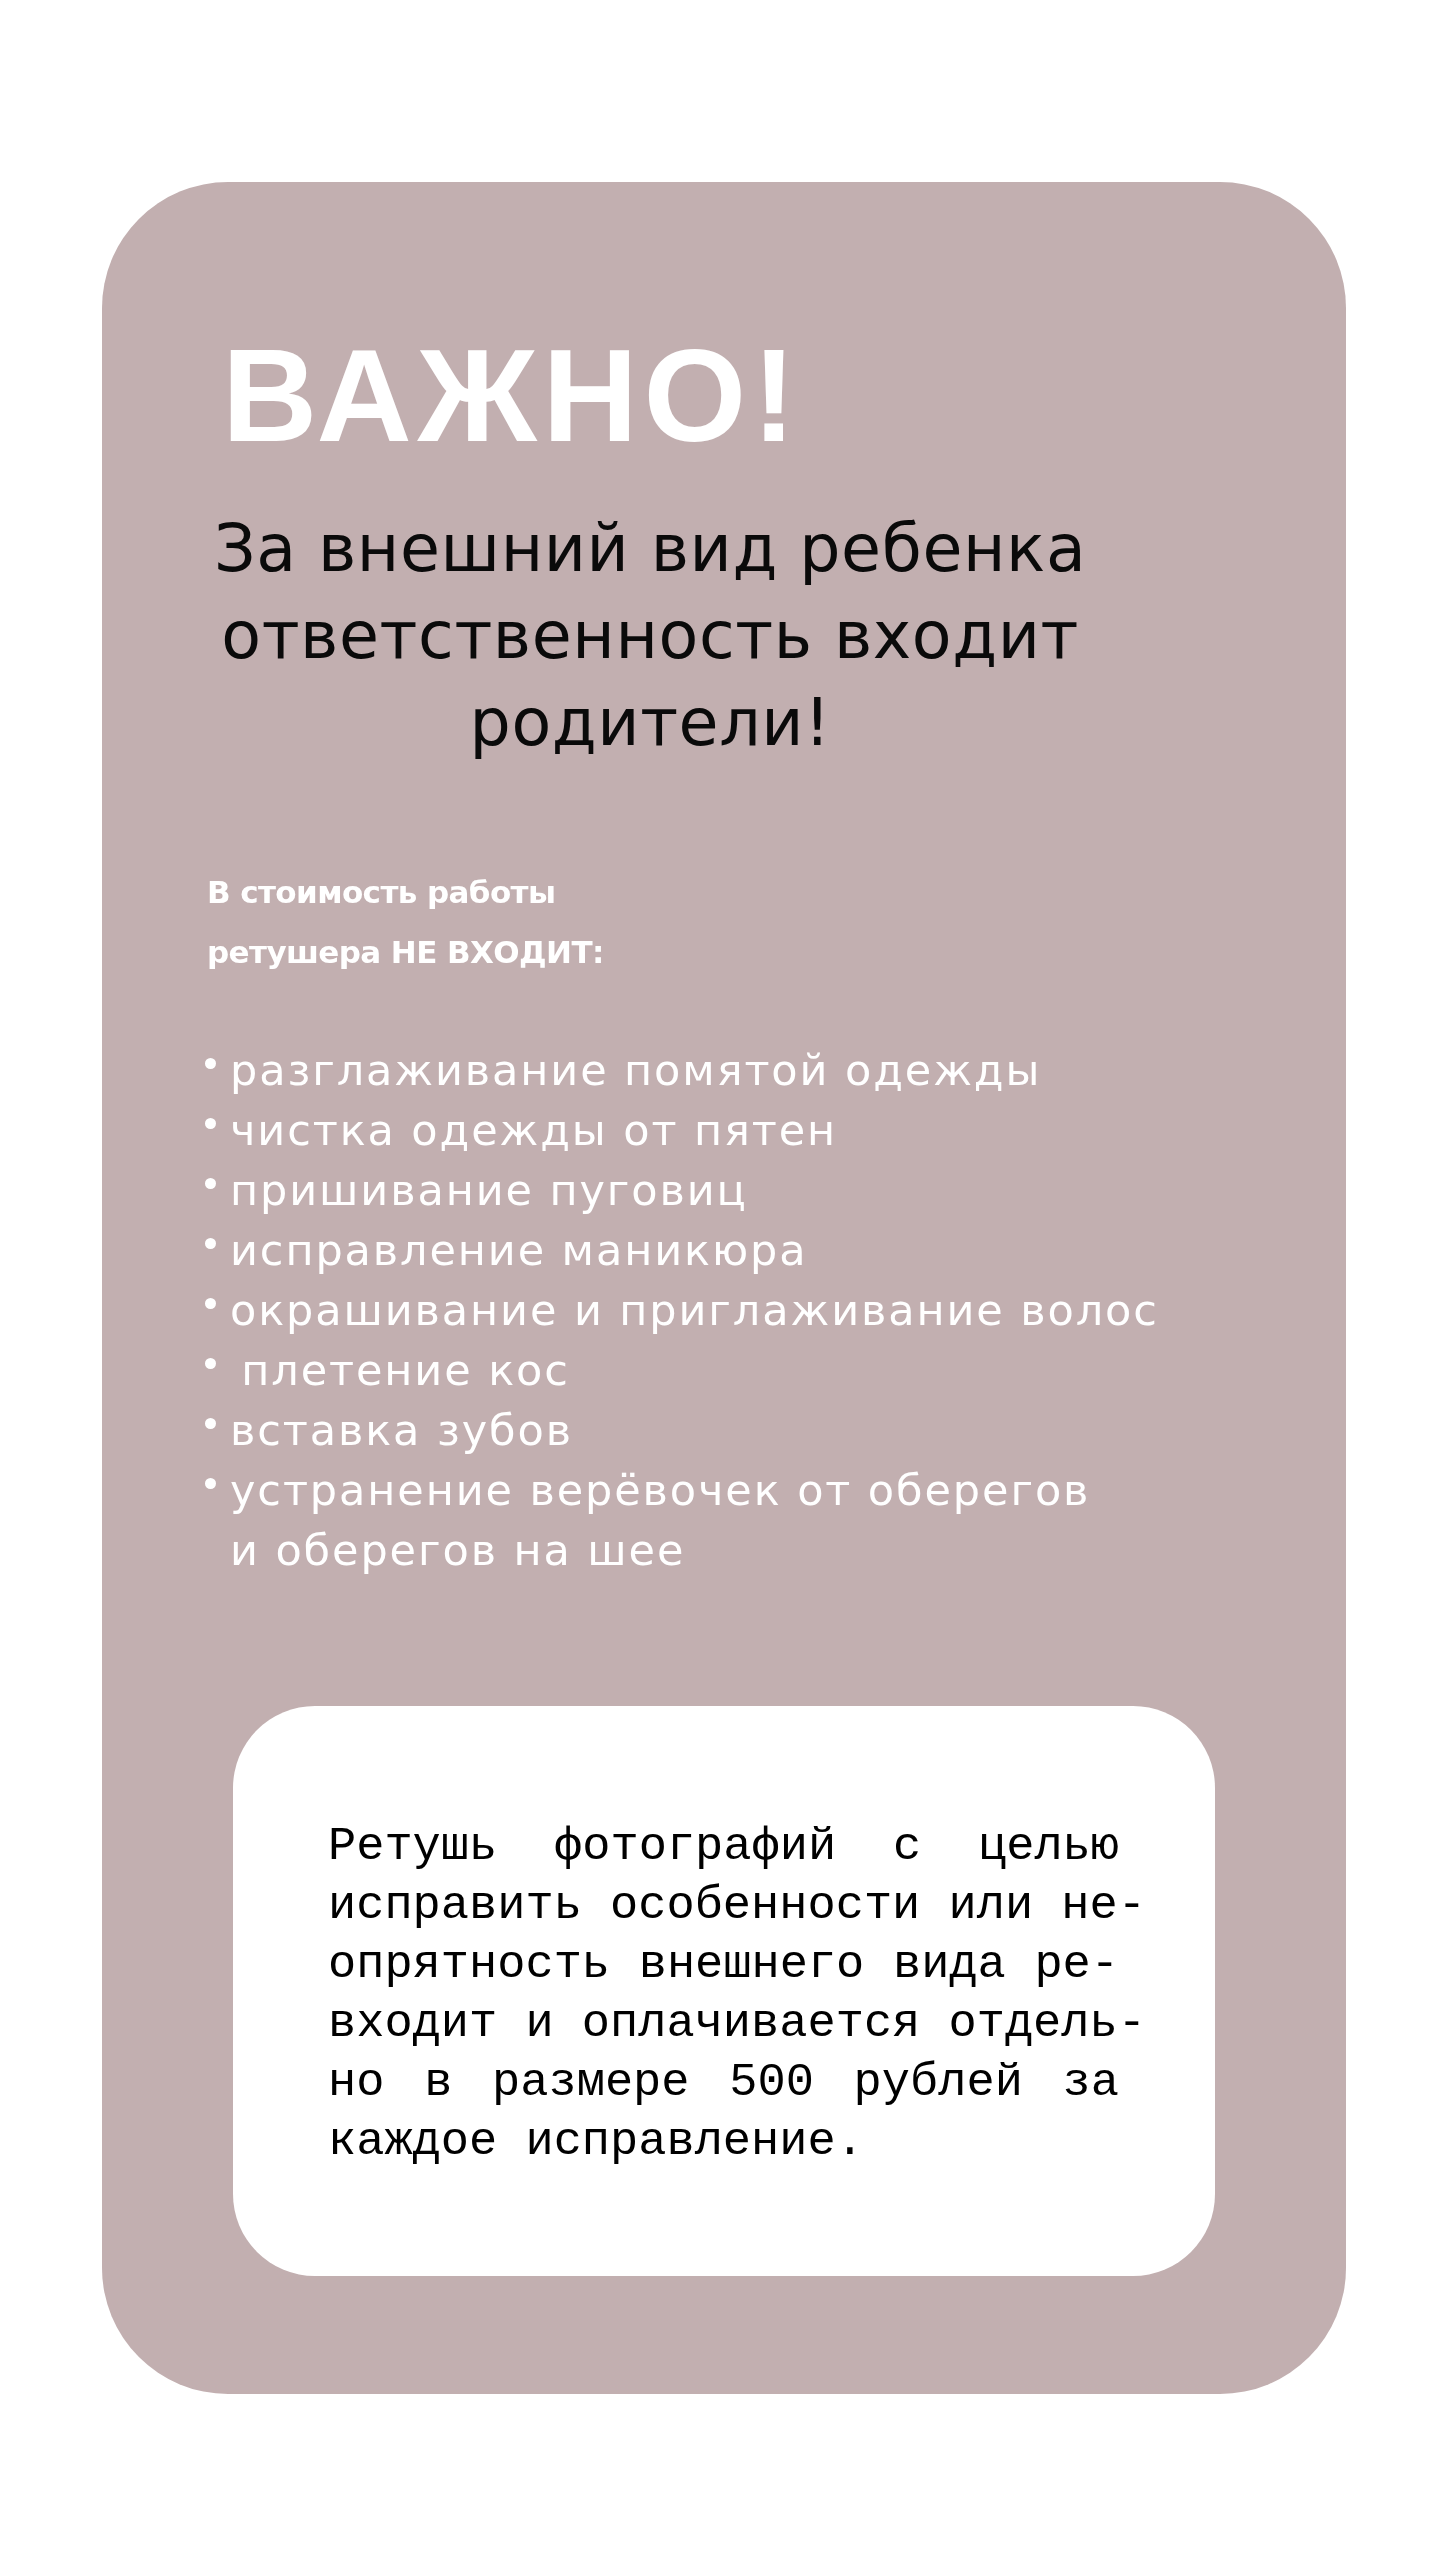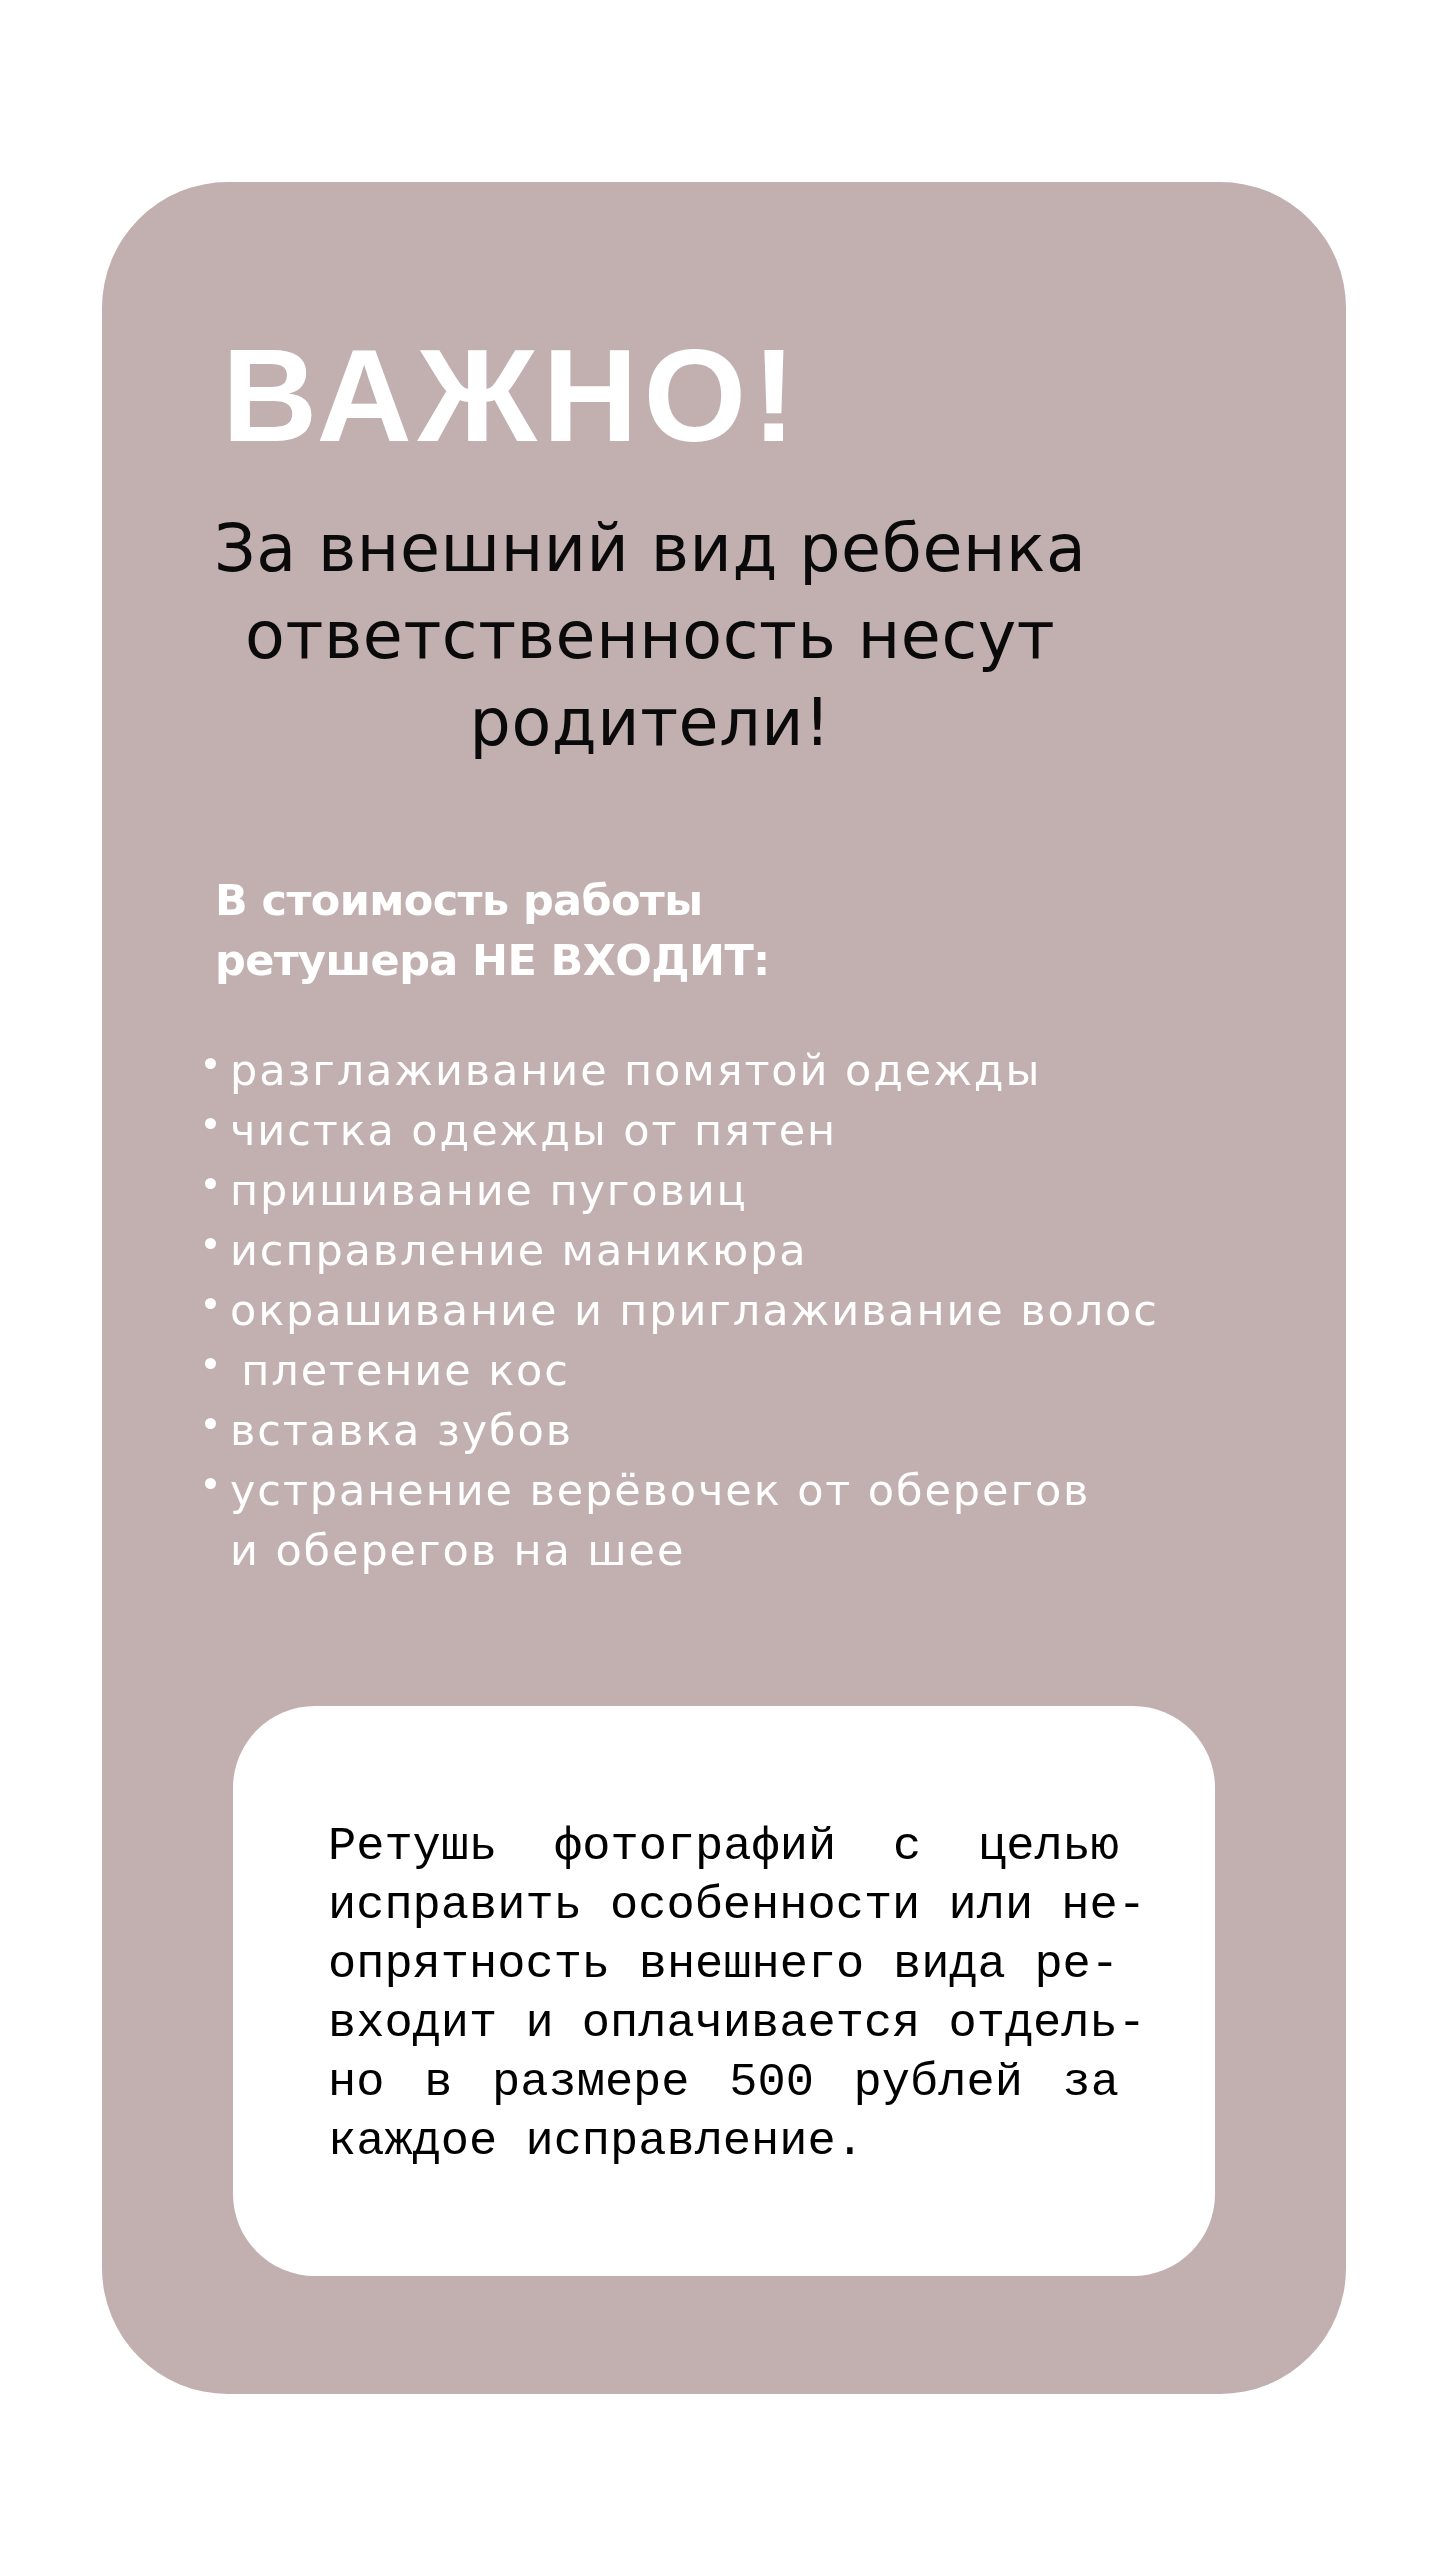"ответственность несут" span.line { text: несут -> входит }
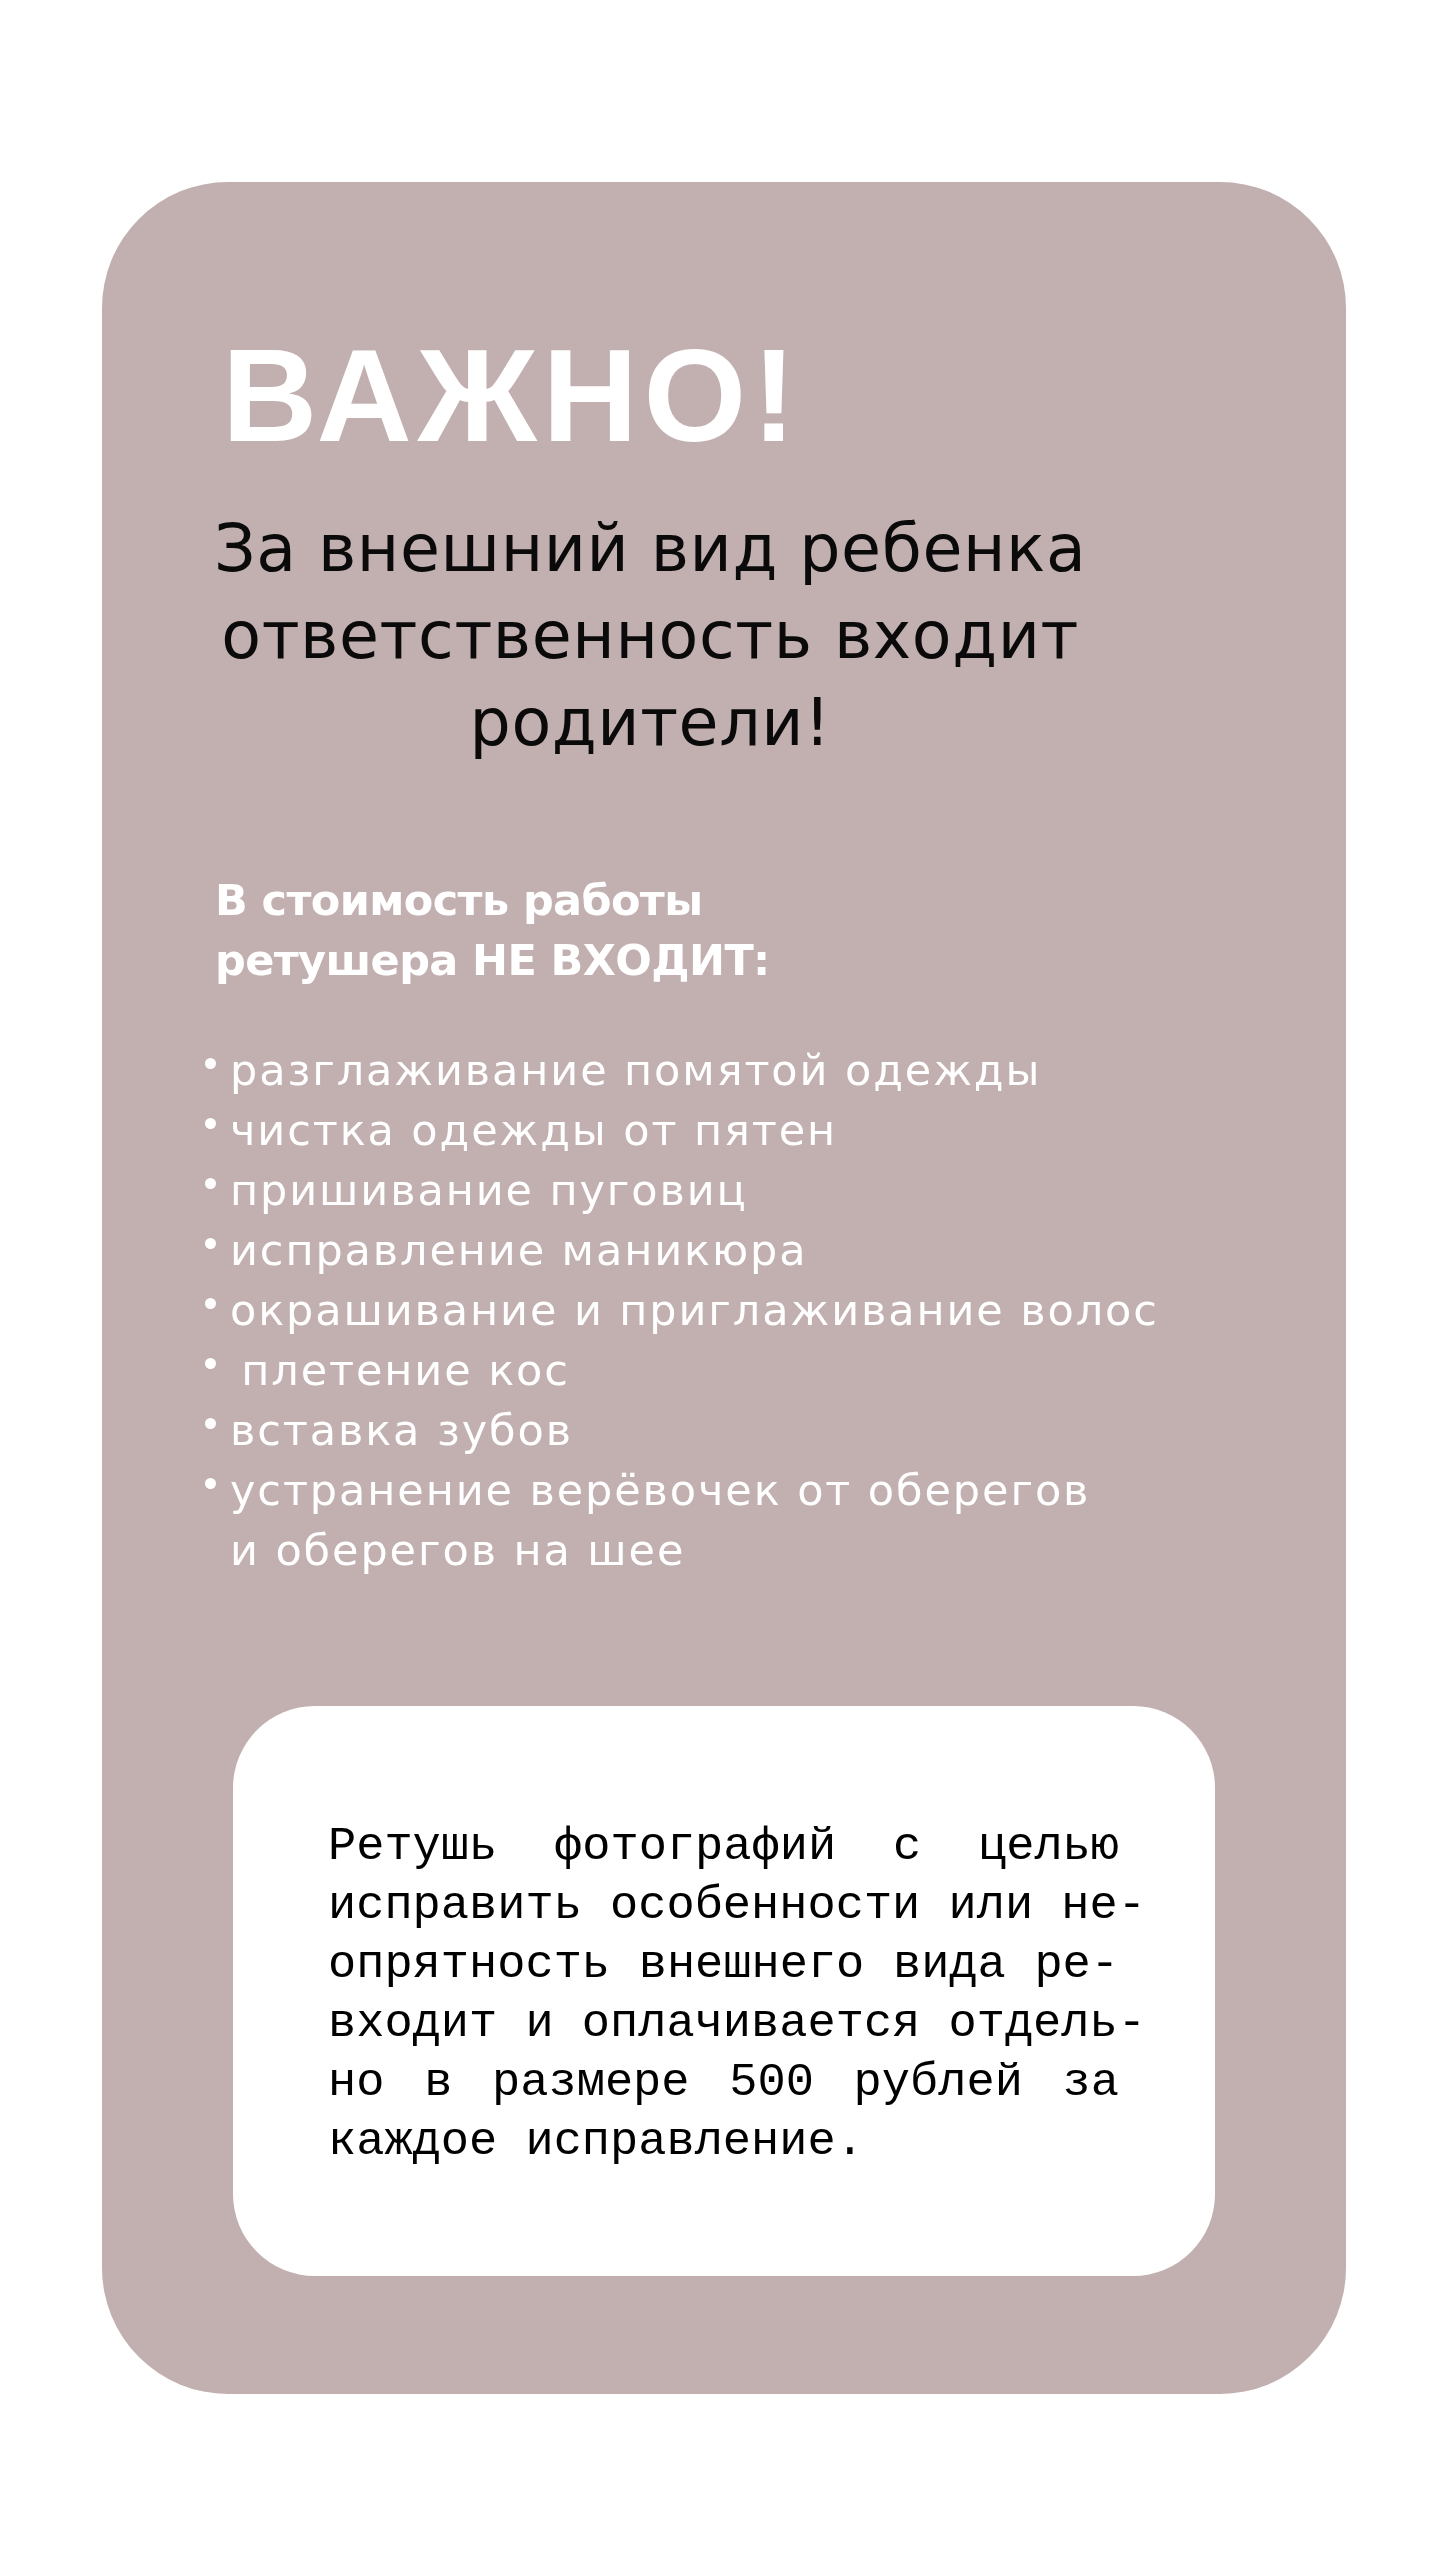"В стоимость работы" .subheading { font-size: 43px -> 31px; margin: 8px -> 0 }
